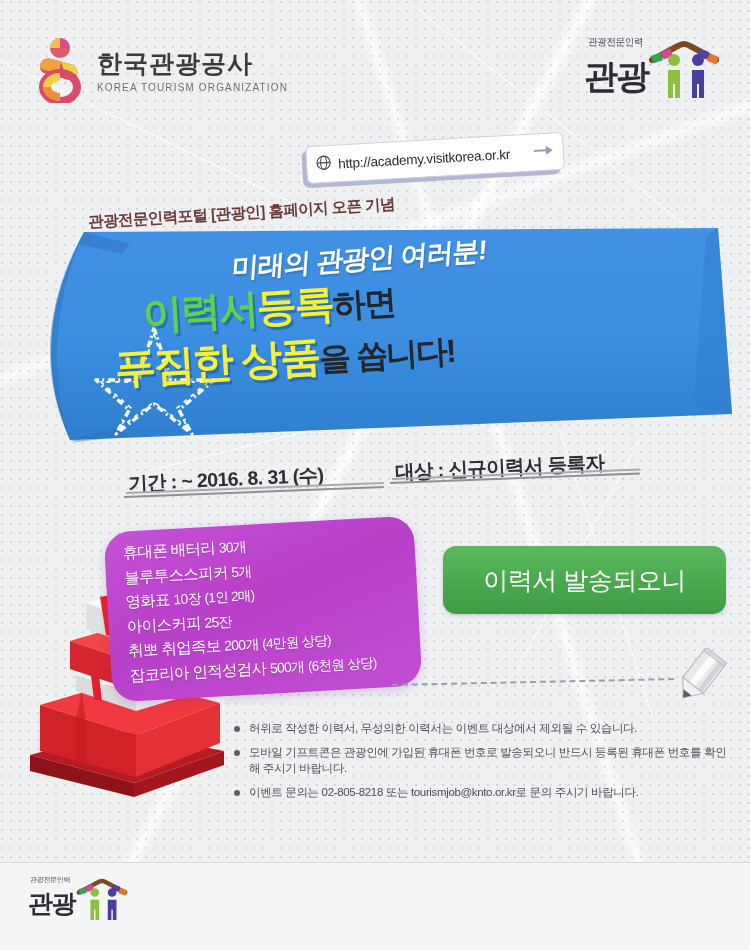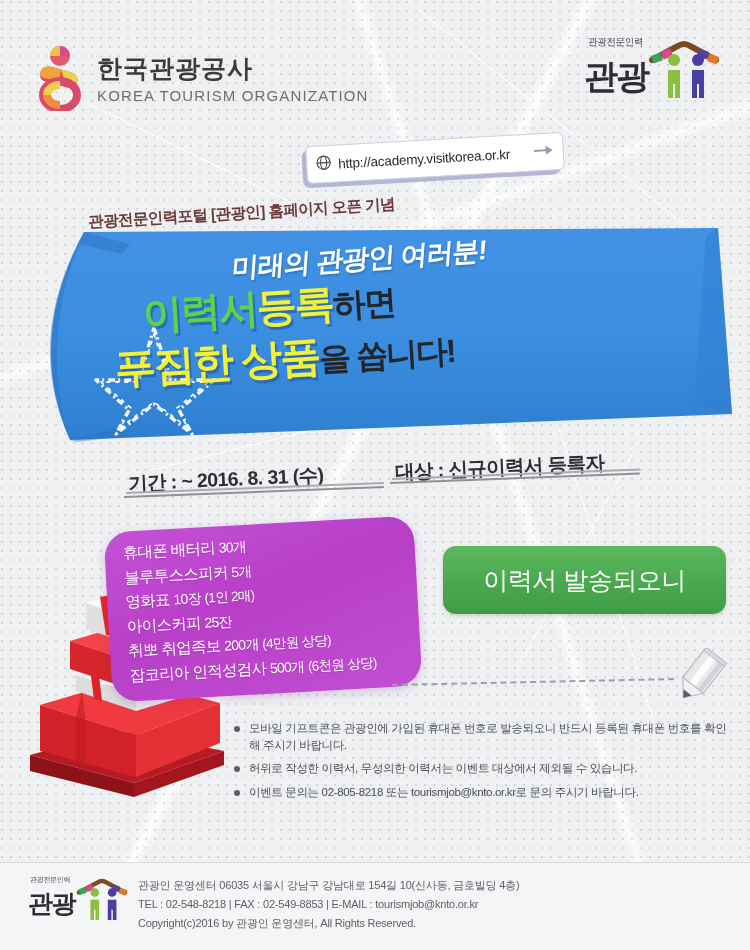"한국관광공사" .kto-logo { top: 45px -> 37px }
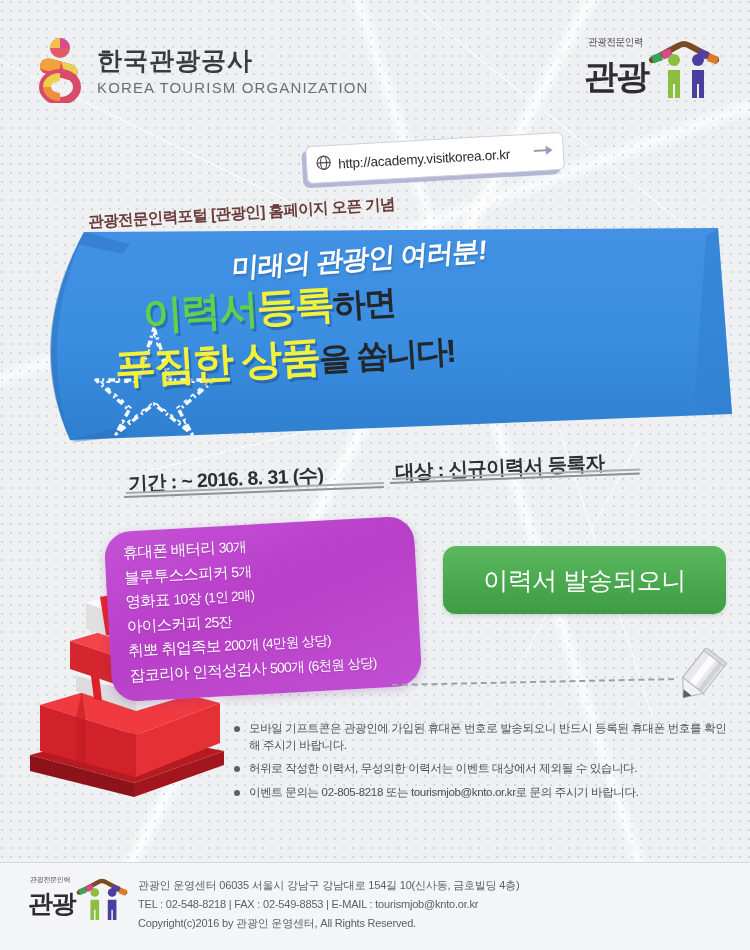"KOREA TOURISM ORGANIZATION" .kto-text .en { font-size: 15px -> 10px }
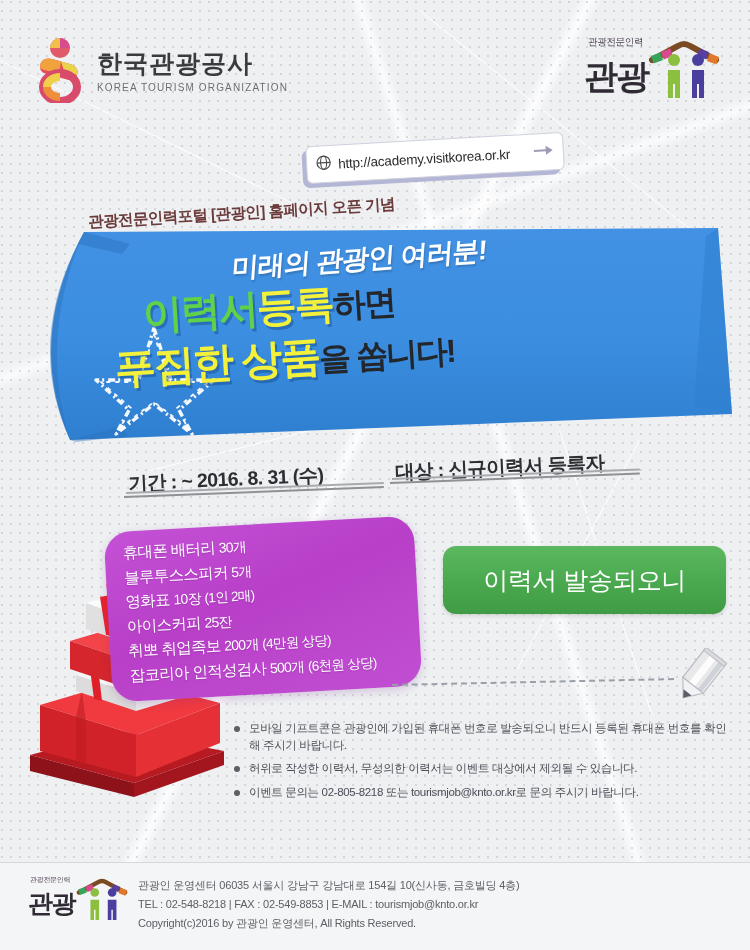"모바일 기프트콘은 관광인에 가입된 휴대폰" div.note-row { order: before "허위로 작성한 이력서, 무성의한 이력서는" -> after "허위로 작성한 이력서, 무성의한 이력서는" }
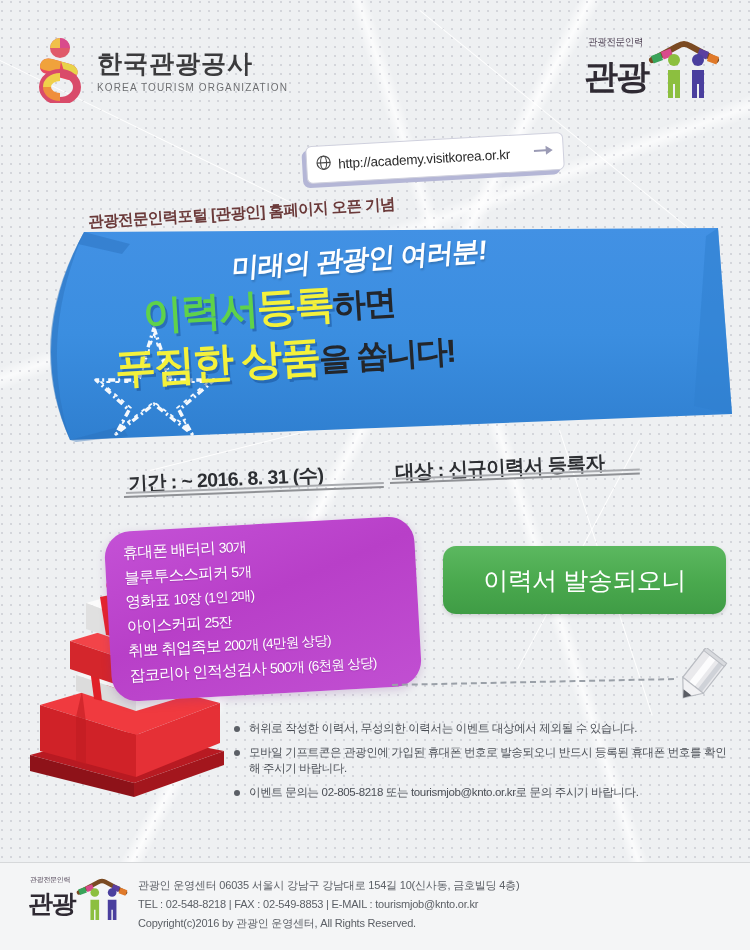"관광인 운영센터 06035 서울시 강남구" div.footer-info { html: <div> <div>관광인 운영센터 06035 서울시 강남구 강남대로 154길 10(신사동, 금호빌딩 4층)</div> <div>TEL : 02-548-8218 | FAX : 02-549-8853 | E-MAIL : tourismjob@knto.or.kr</div> <div>Copyright(c)2016 by 관광인 운영센터, All Rights Reserved.</div> </div> -> none }
